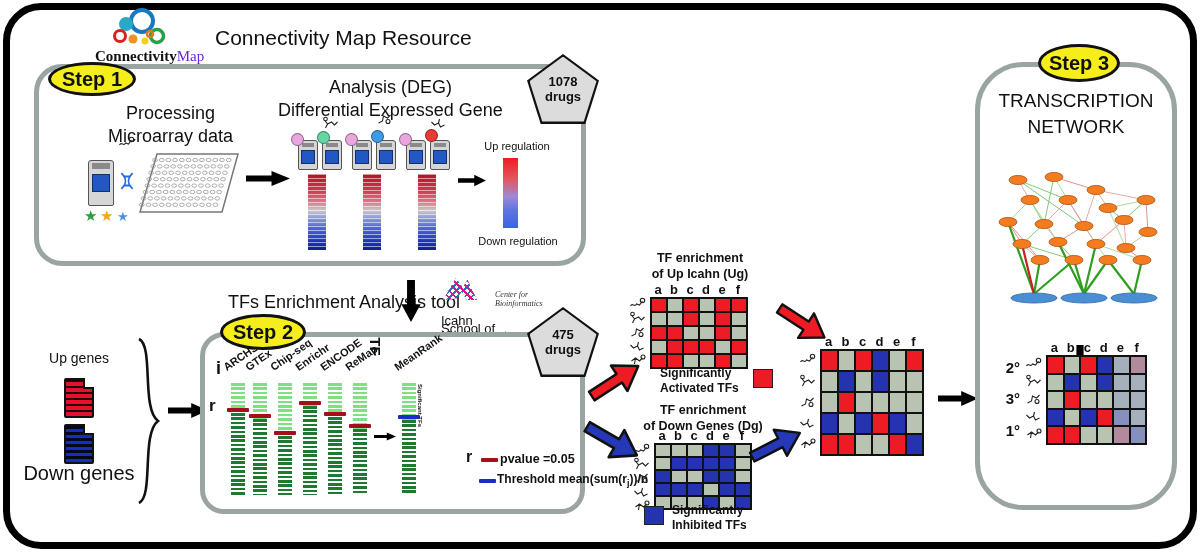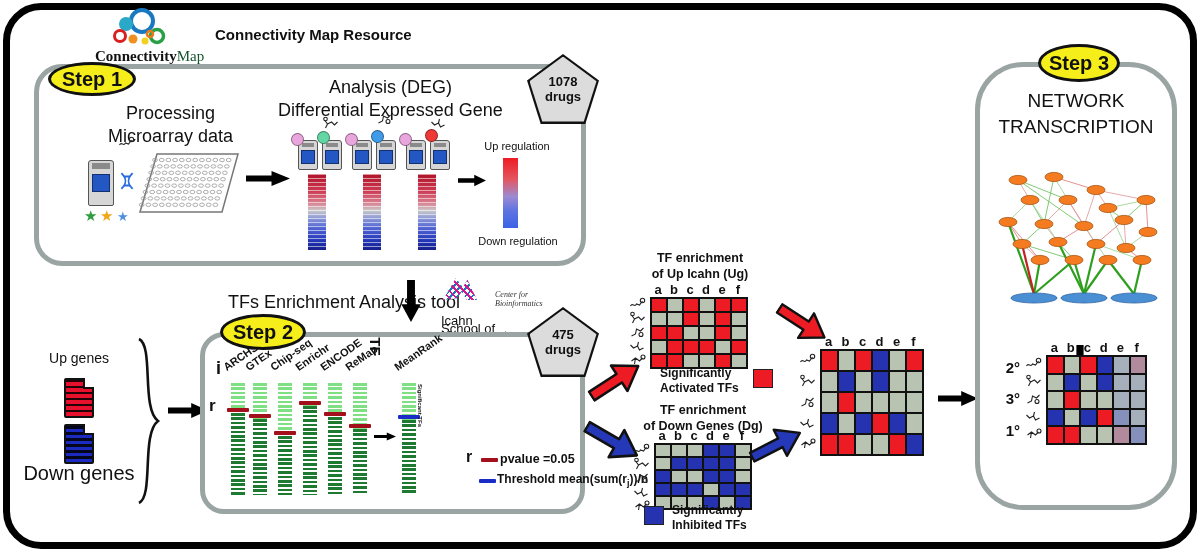"Connectivity Map Resource" div.abs { font-size: 15px -> 21px; font-weight: bold -> normal }
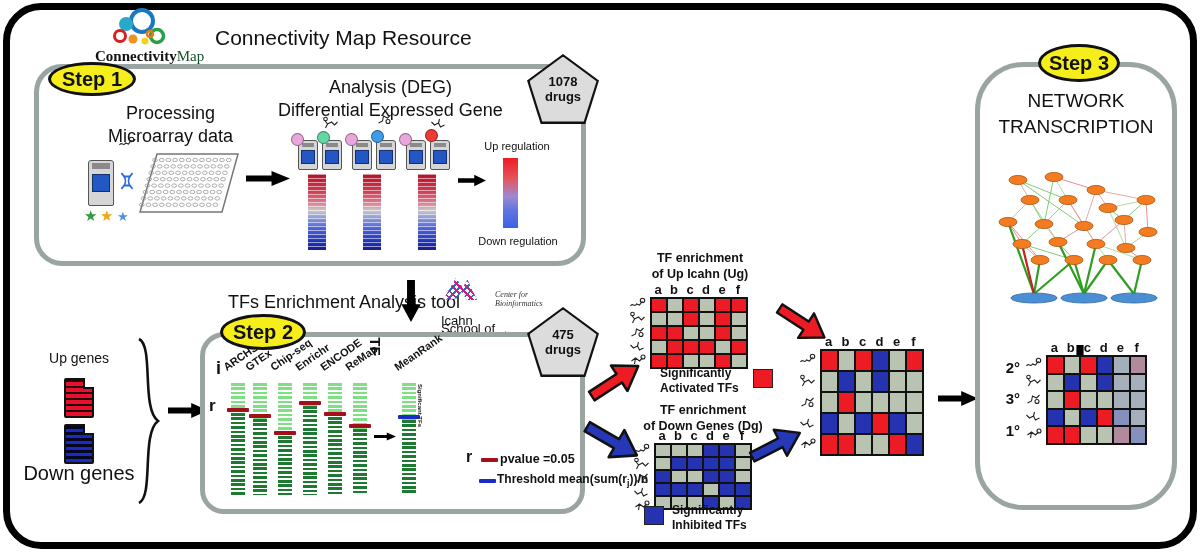"Map" span { color: #14532d -> #6d28d9 }
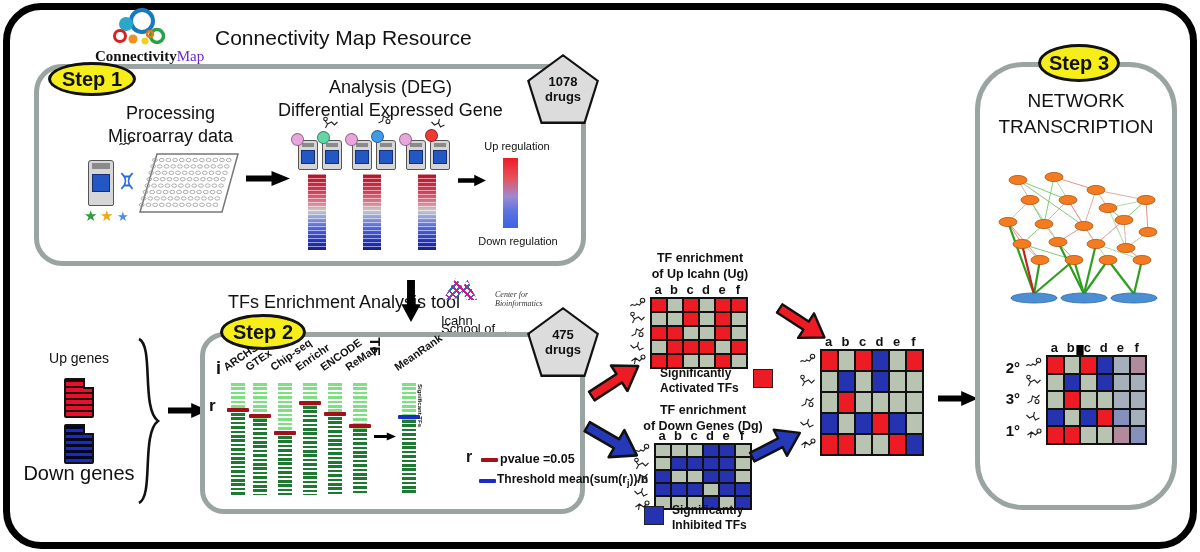"NETWORK" div { order: before "TRANSCRIPTION" -> after "TRANSCRIPTION" }
